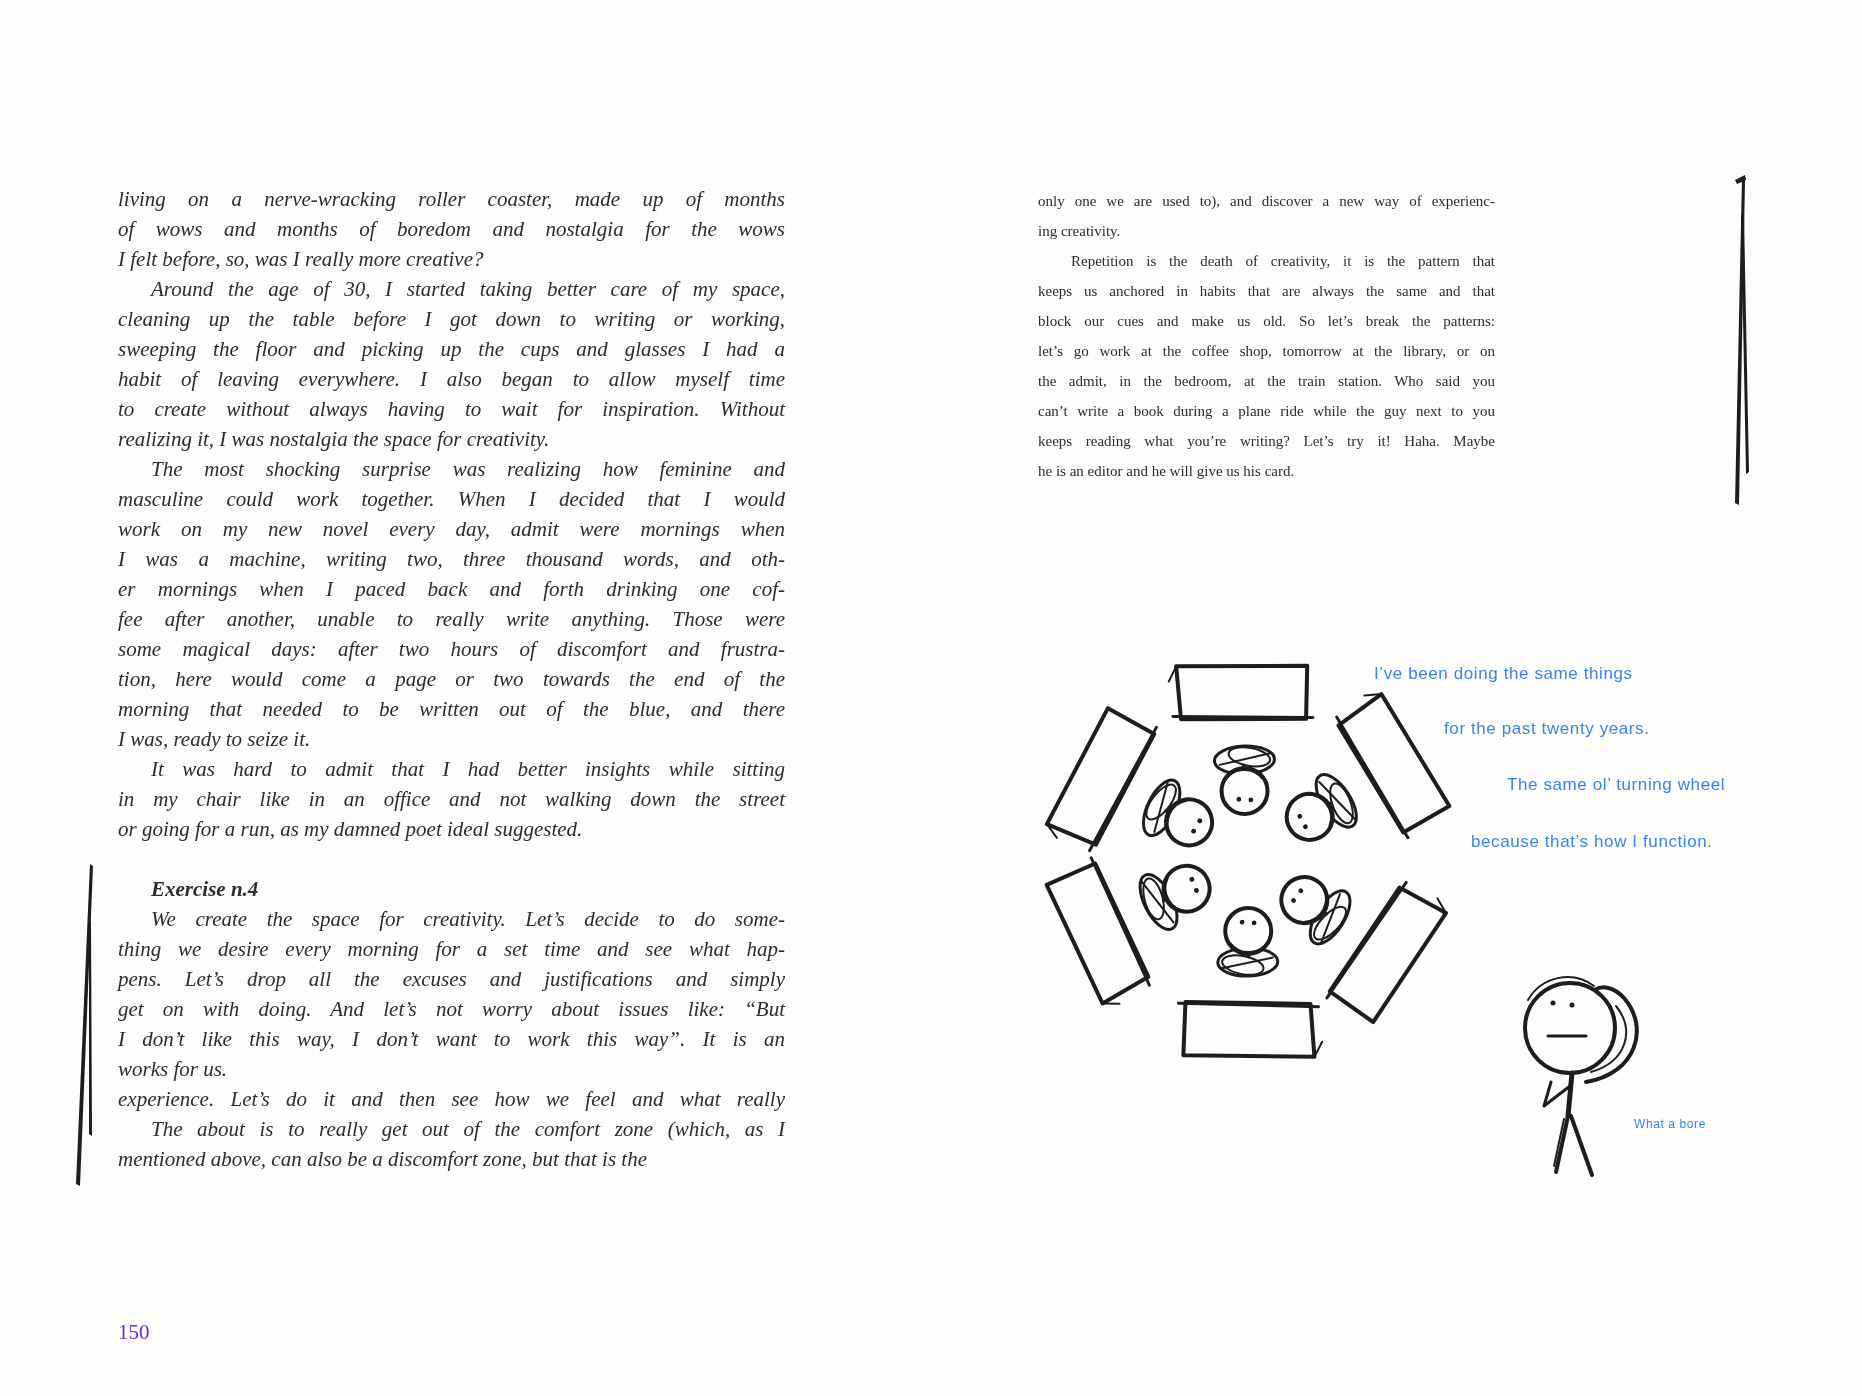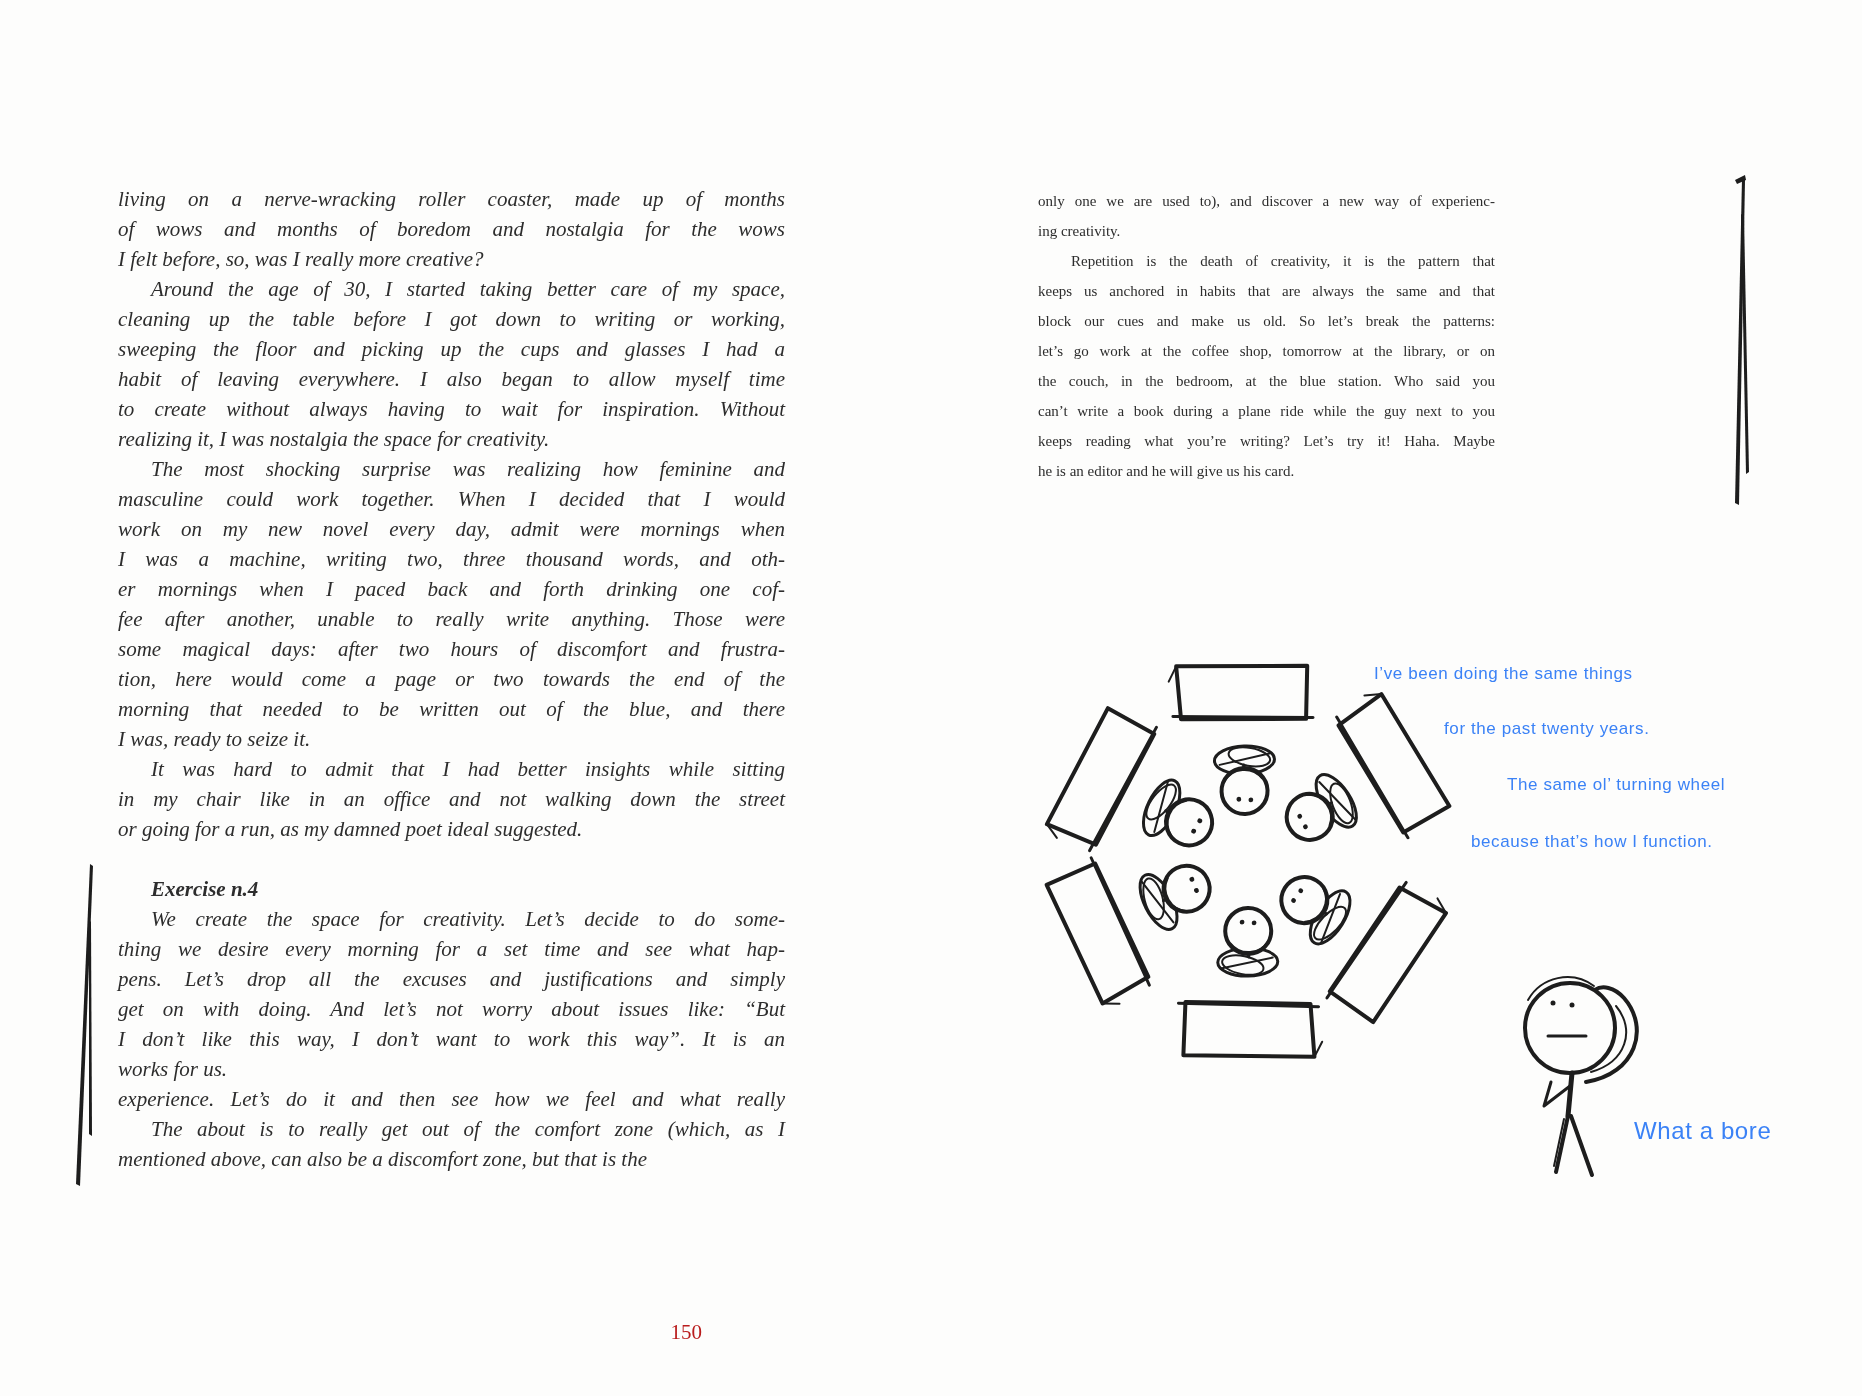"the couch, in the bedroom," div.line { text: couch, in the bedroom, at the blue -> admit, in the bedroom, at the train }
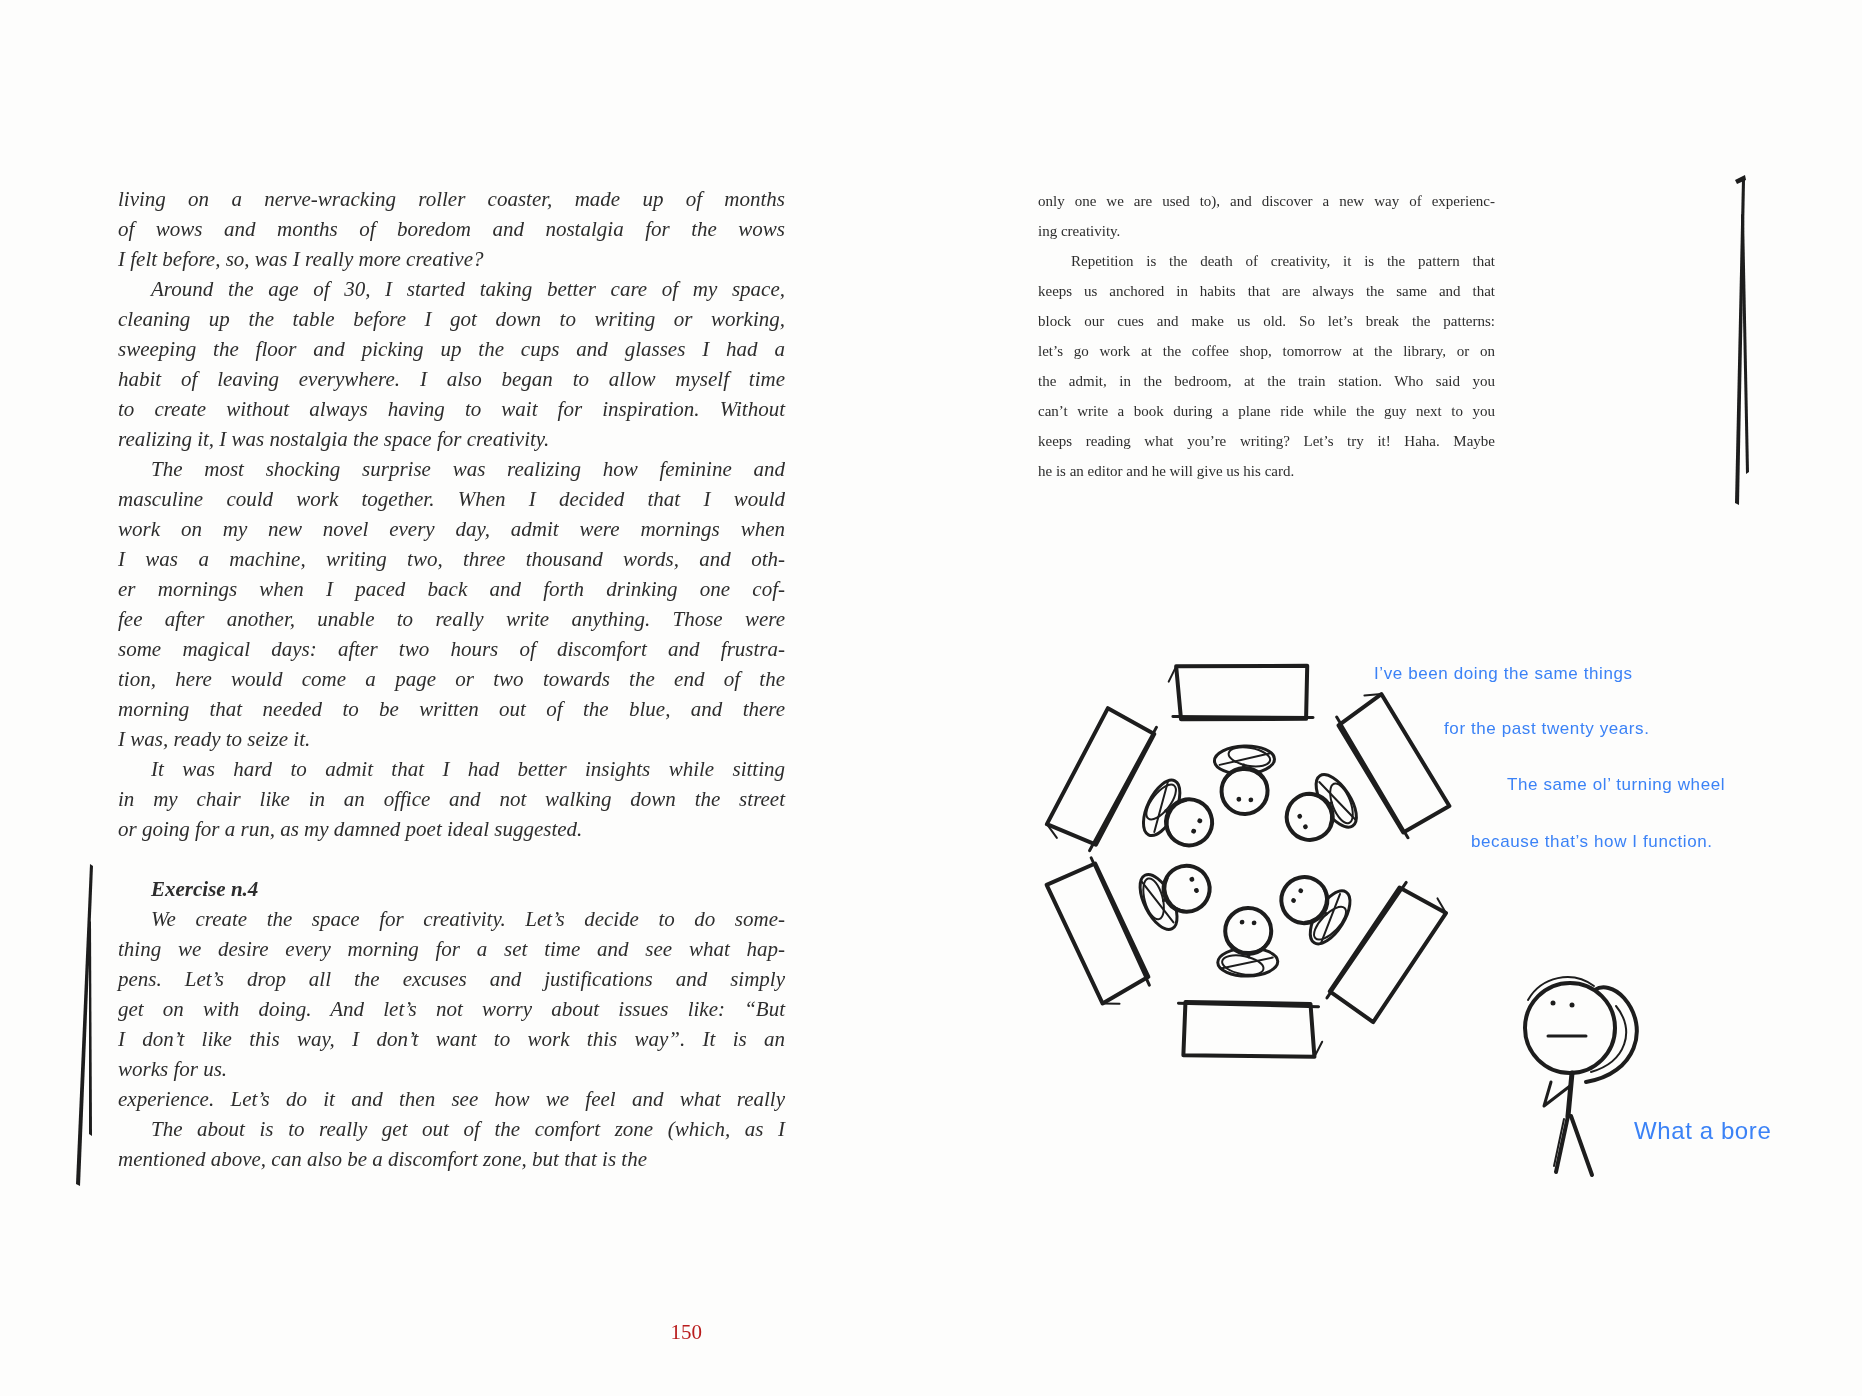"What a bore" .capbore { font-size: 24px -> 12px }
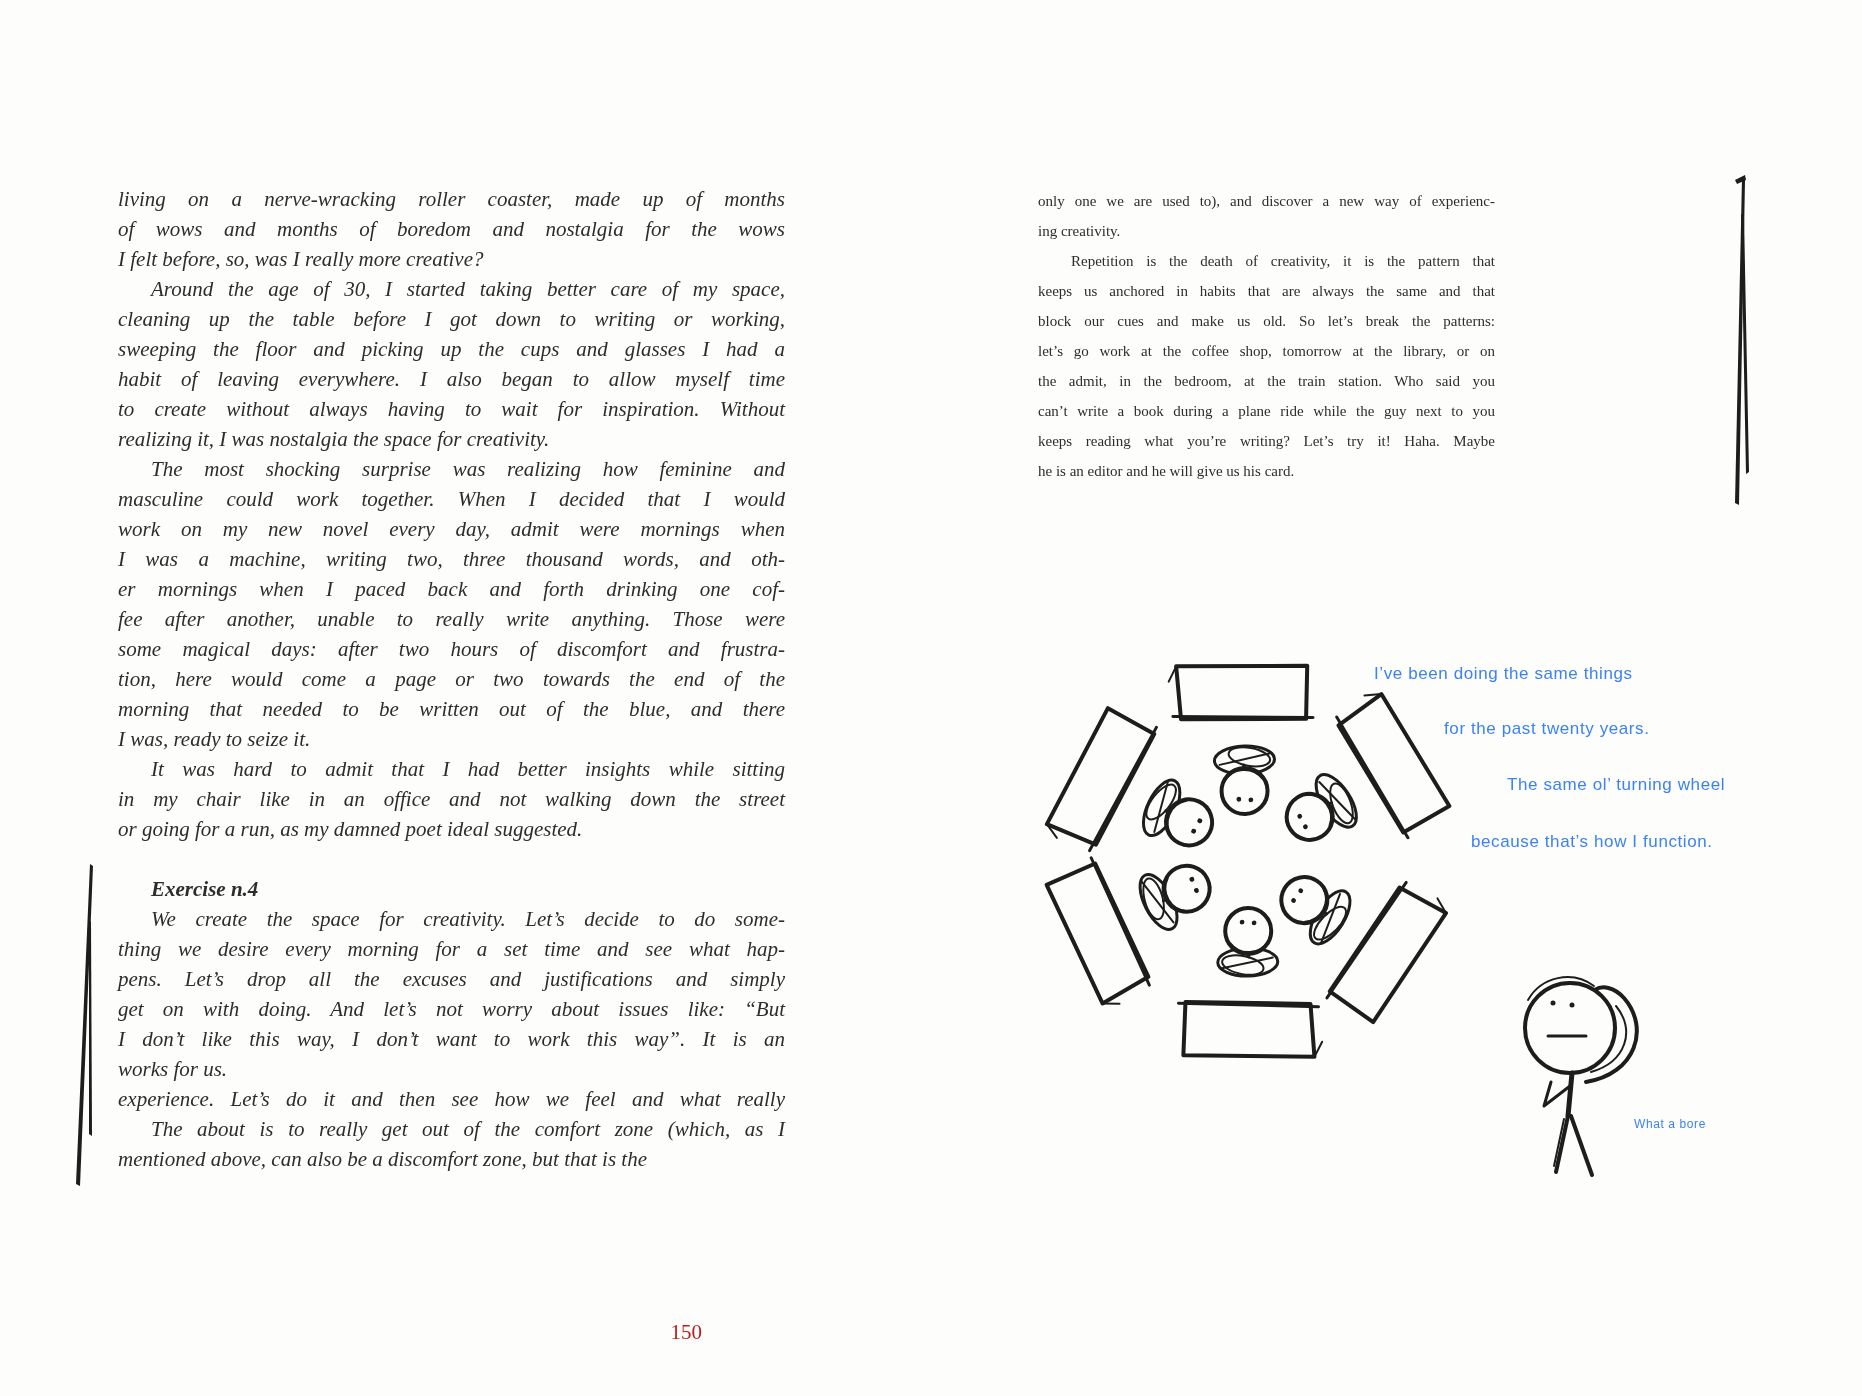"150" .pagenum { color: #b91c1c -> #6d28d9; text-align: right -> left }
